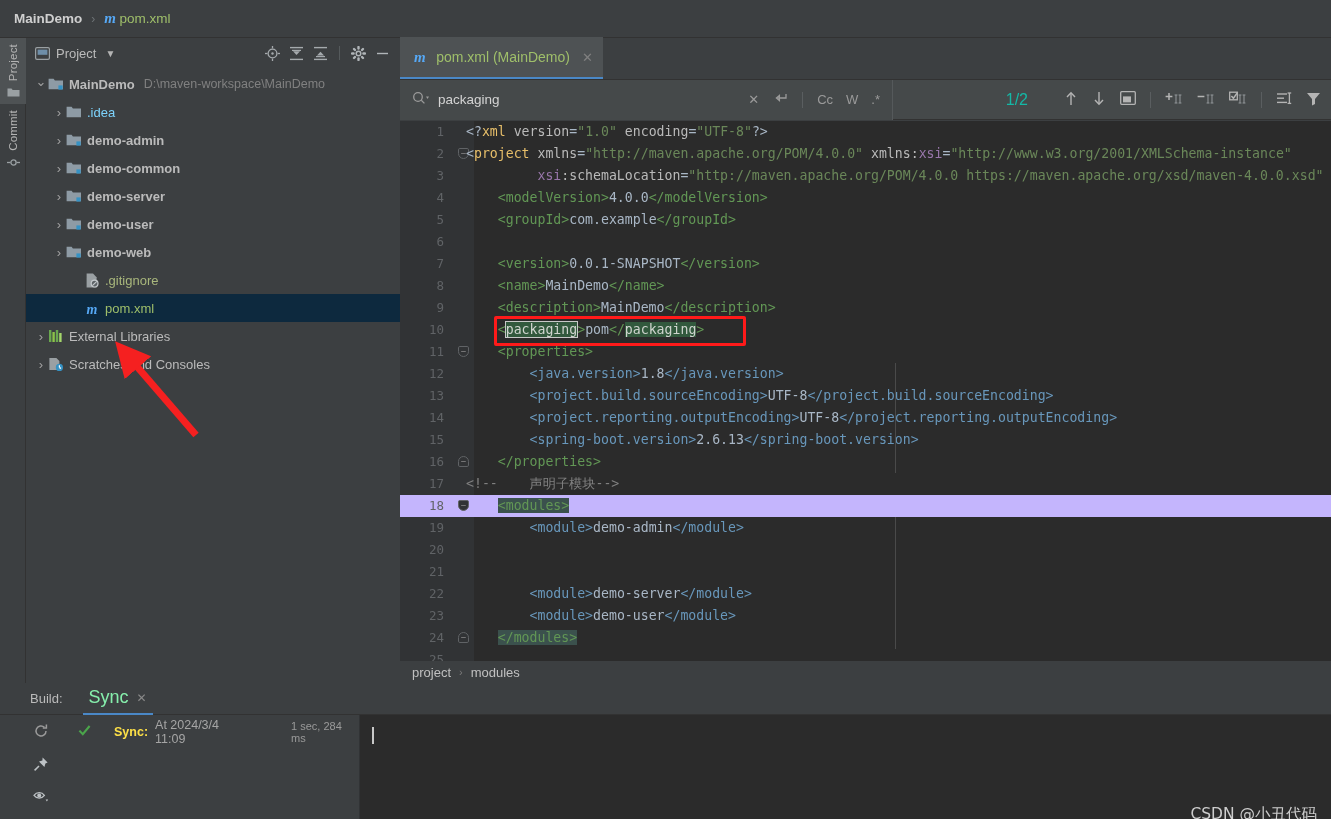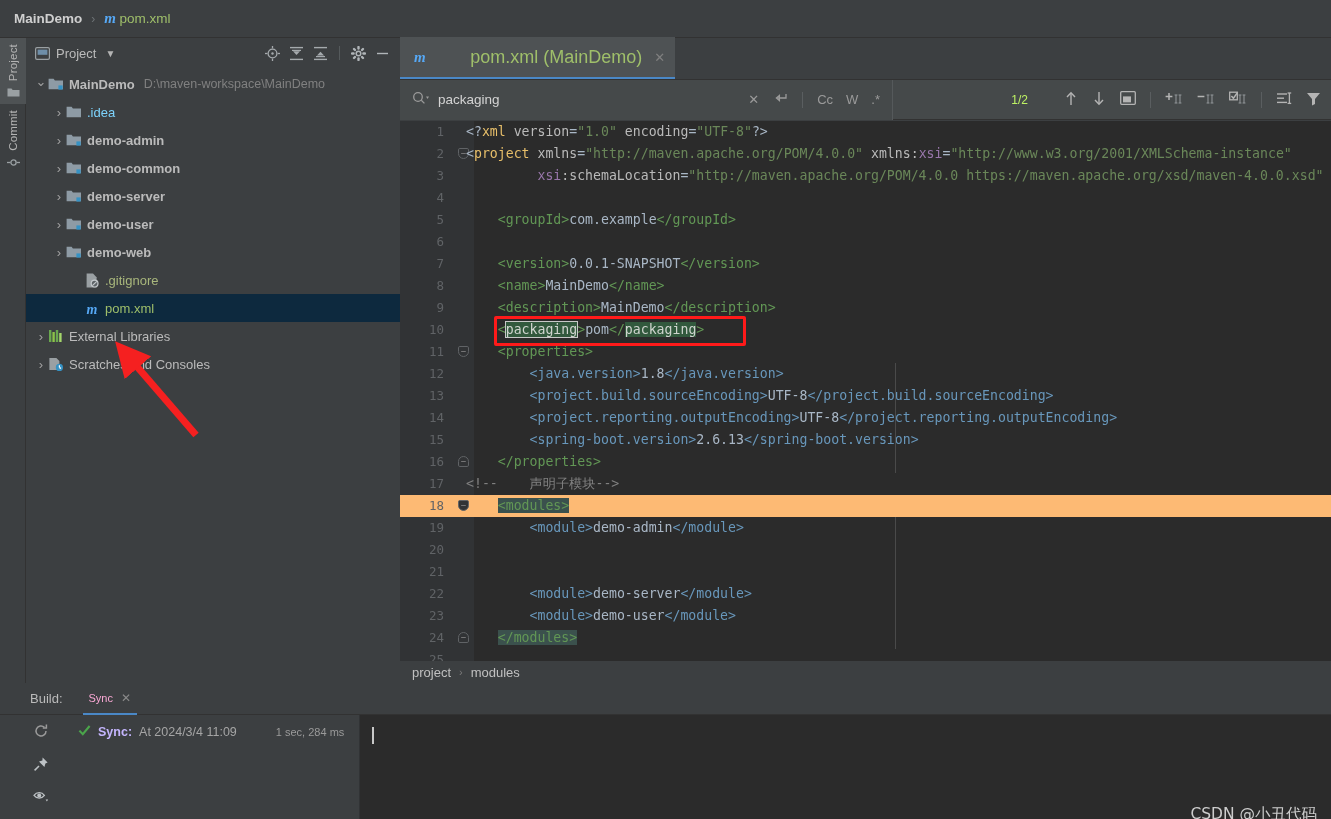"pom.xml (MainDemo)" .tab .tname { font-size: 18px -> 14px; margin-left: 34px -> none }
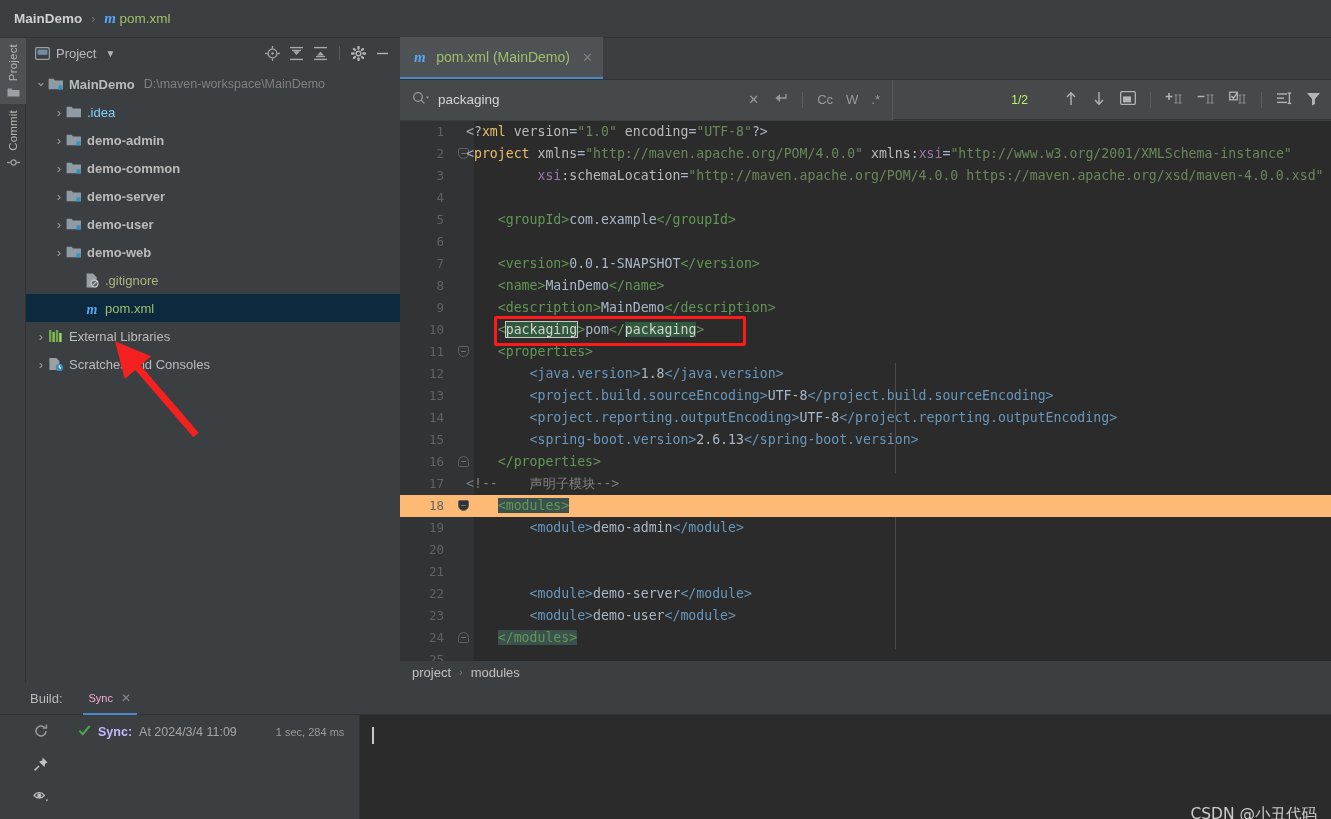"1/2" .find-count { color: #bef264 -> #14b8a6; font-size: 12px -> 16px }
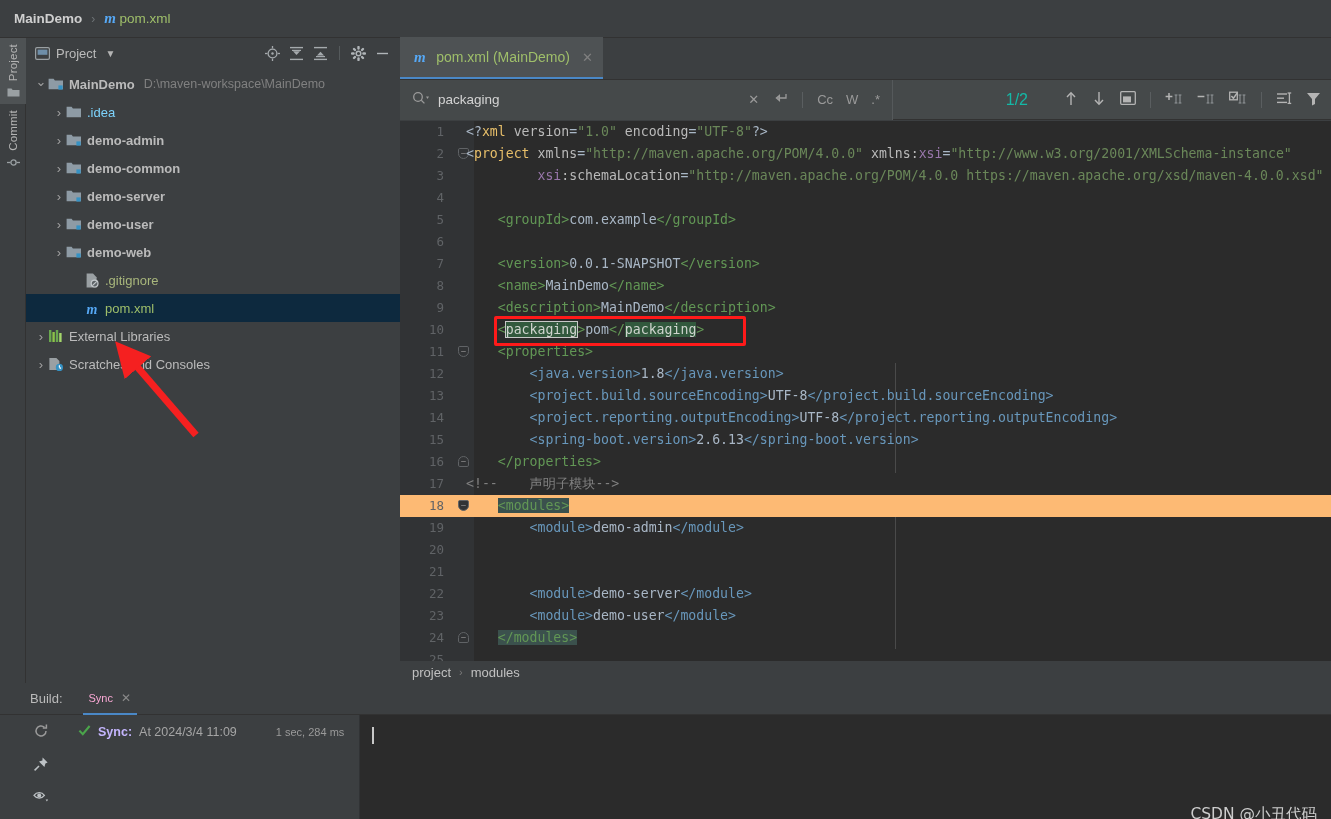"<modelVersion>4.0.0</modelVersion>" span.ltext { html: none -> <span><span> </span><span>&lt;modelVersion&gt;</span><span>4.0.0</span><span>&lt;/modelVersion&gt;</span></span> }
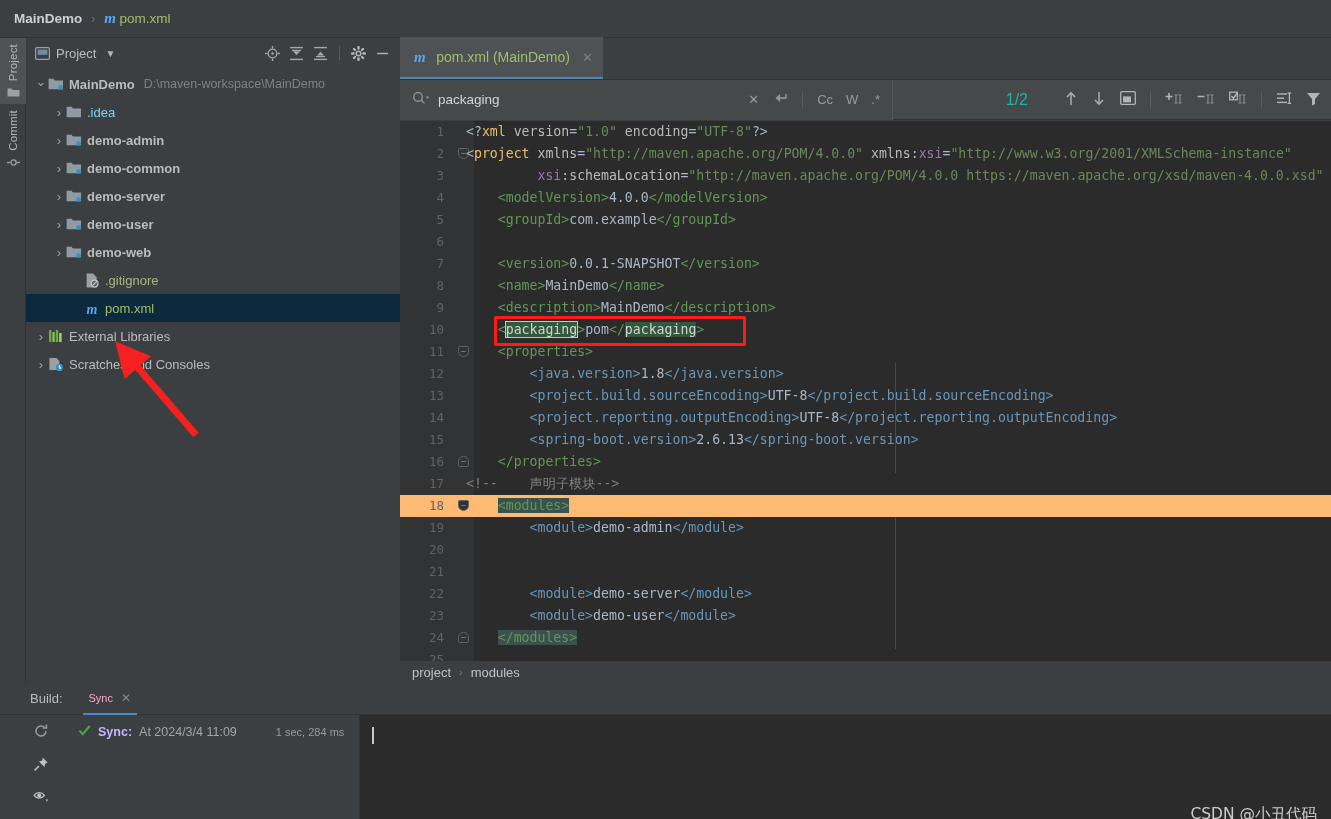"18" .line.hl { background: #fdba74 -> #c4b5fd }
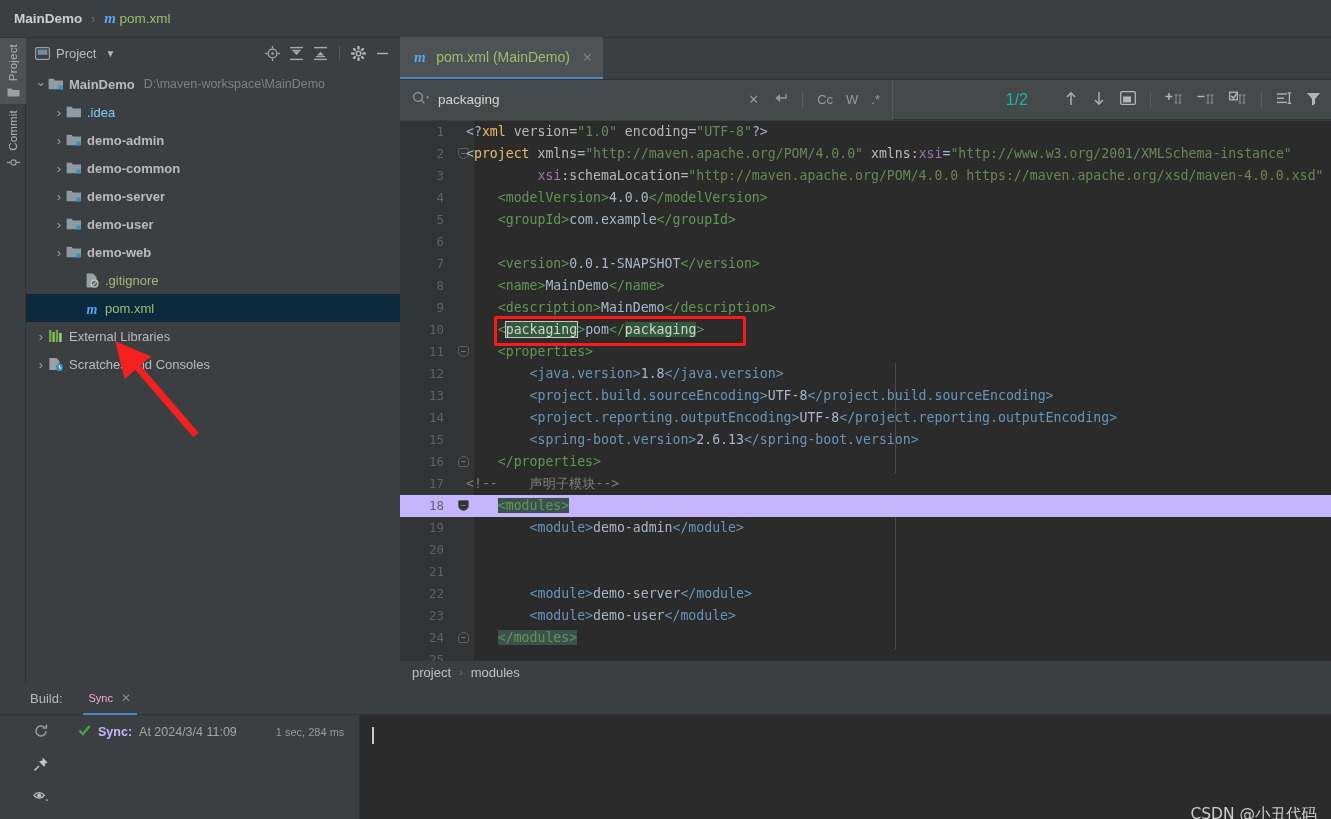"Sync" .build-tab .bt { color: #f9a8d4 -> #86efac; font-size: 11px -> 18px }
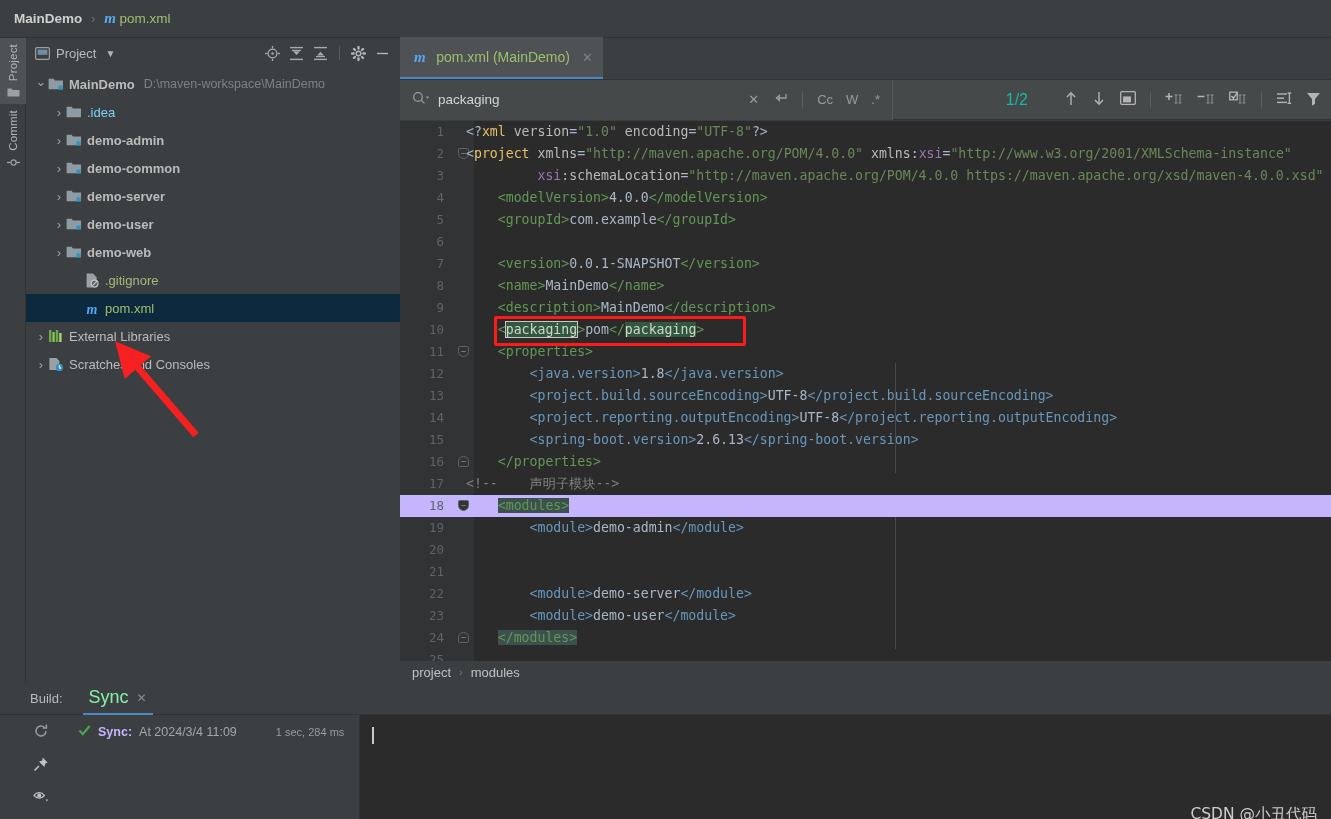"Sync:" .sync-label { color: #c4b5fd -> #fde047; margin-left: none -> 16px }
